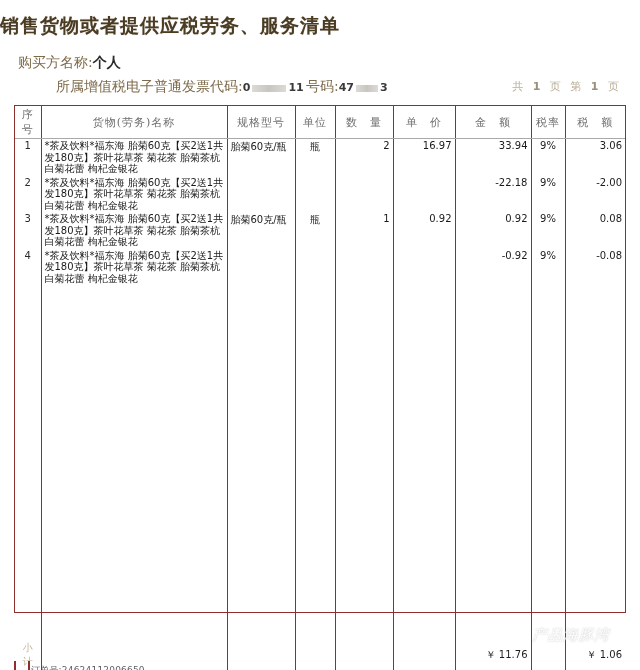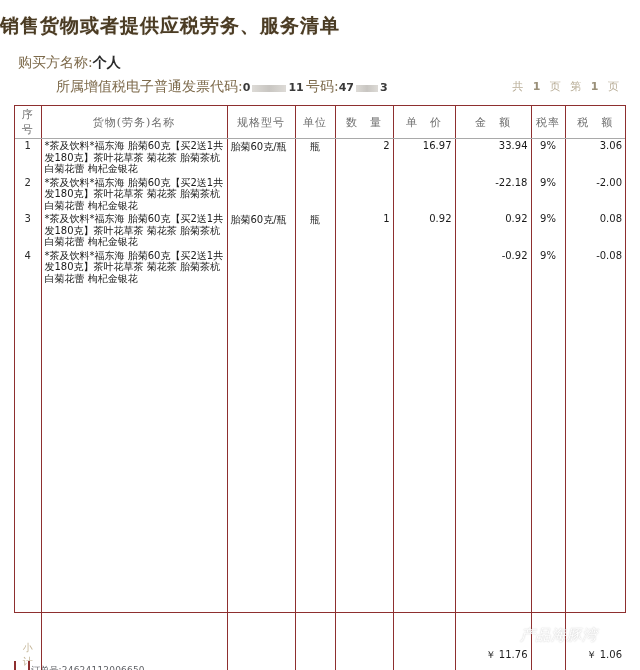"产品海豚湾" .watermark { gap: 4px -> 16px }
